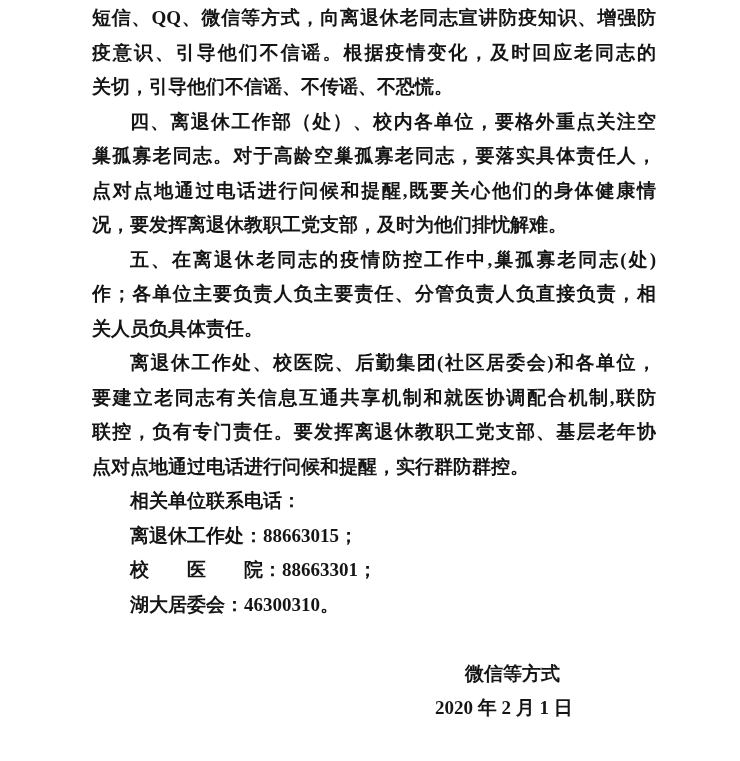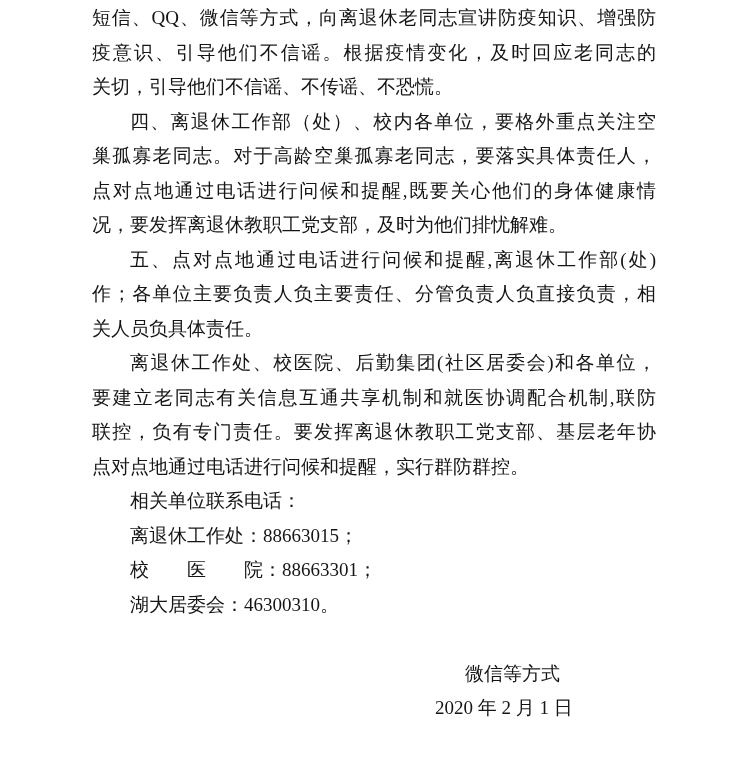"短信、QQ、微信等方式，向离退休老同志宣讲防疫知识、增强防" .doc { font-weight: 400 -> 700 }
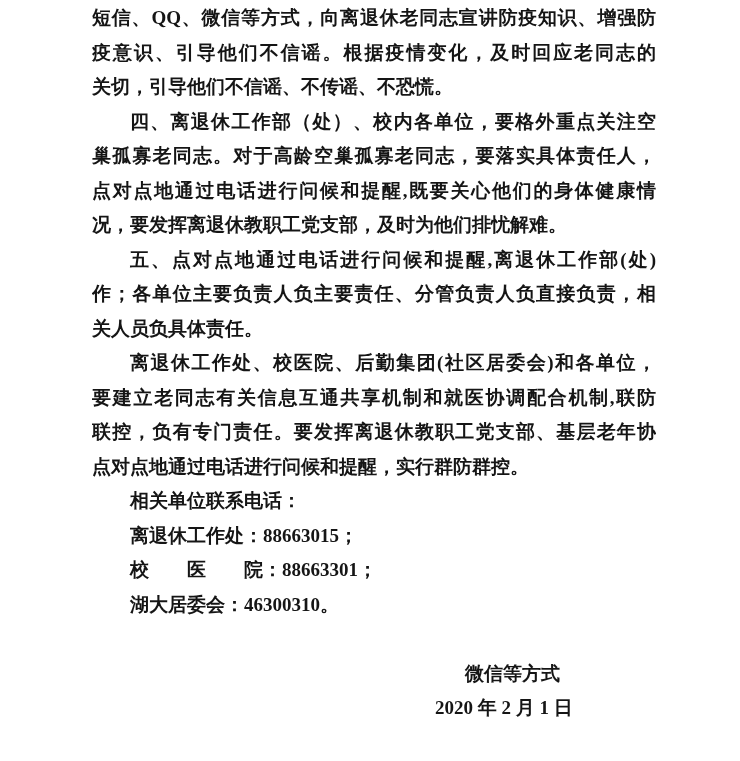"五、点对点地通过电话进行问候和提醒,离退休工作部(处)" div.line { text: 点对点地通过电话进行问候和提醒,离退休工作部 -> 在离退休老同志的疫情防控工作中,巢孤寡老同志 }
